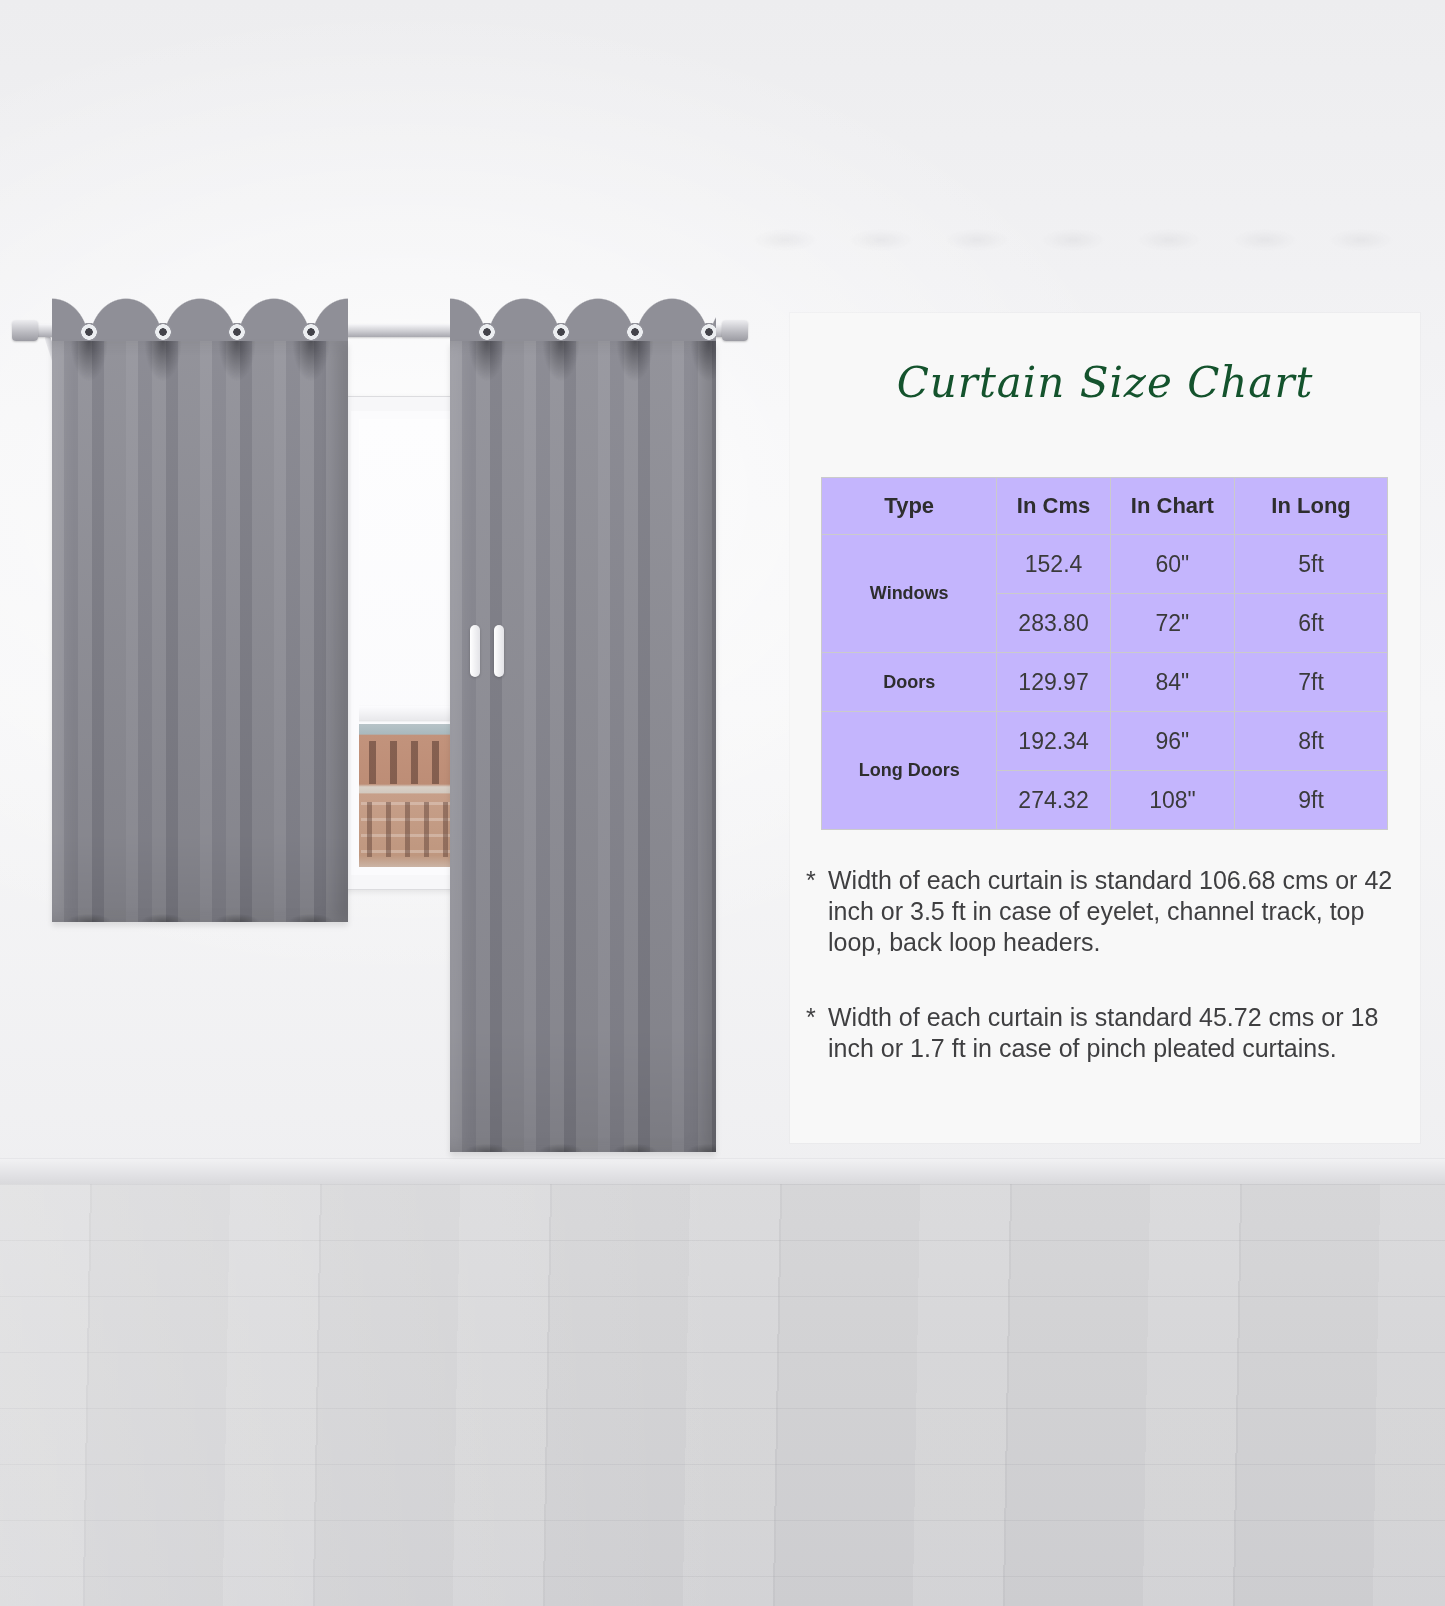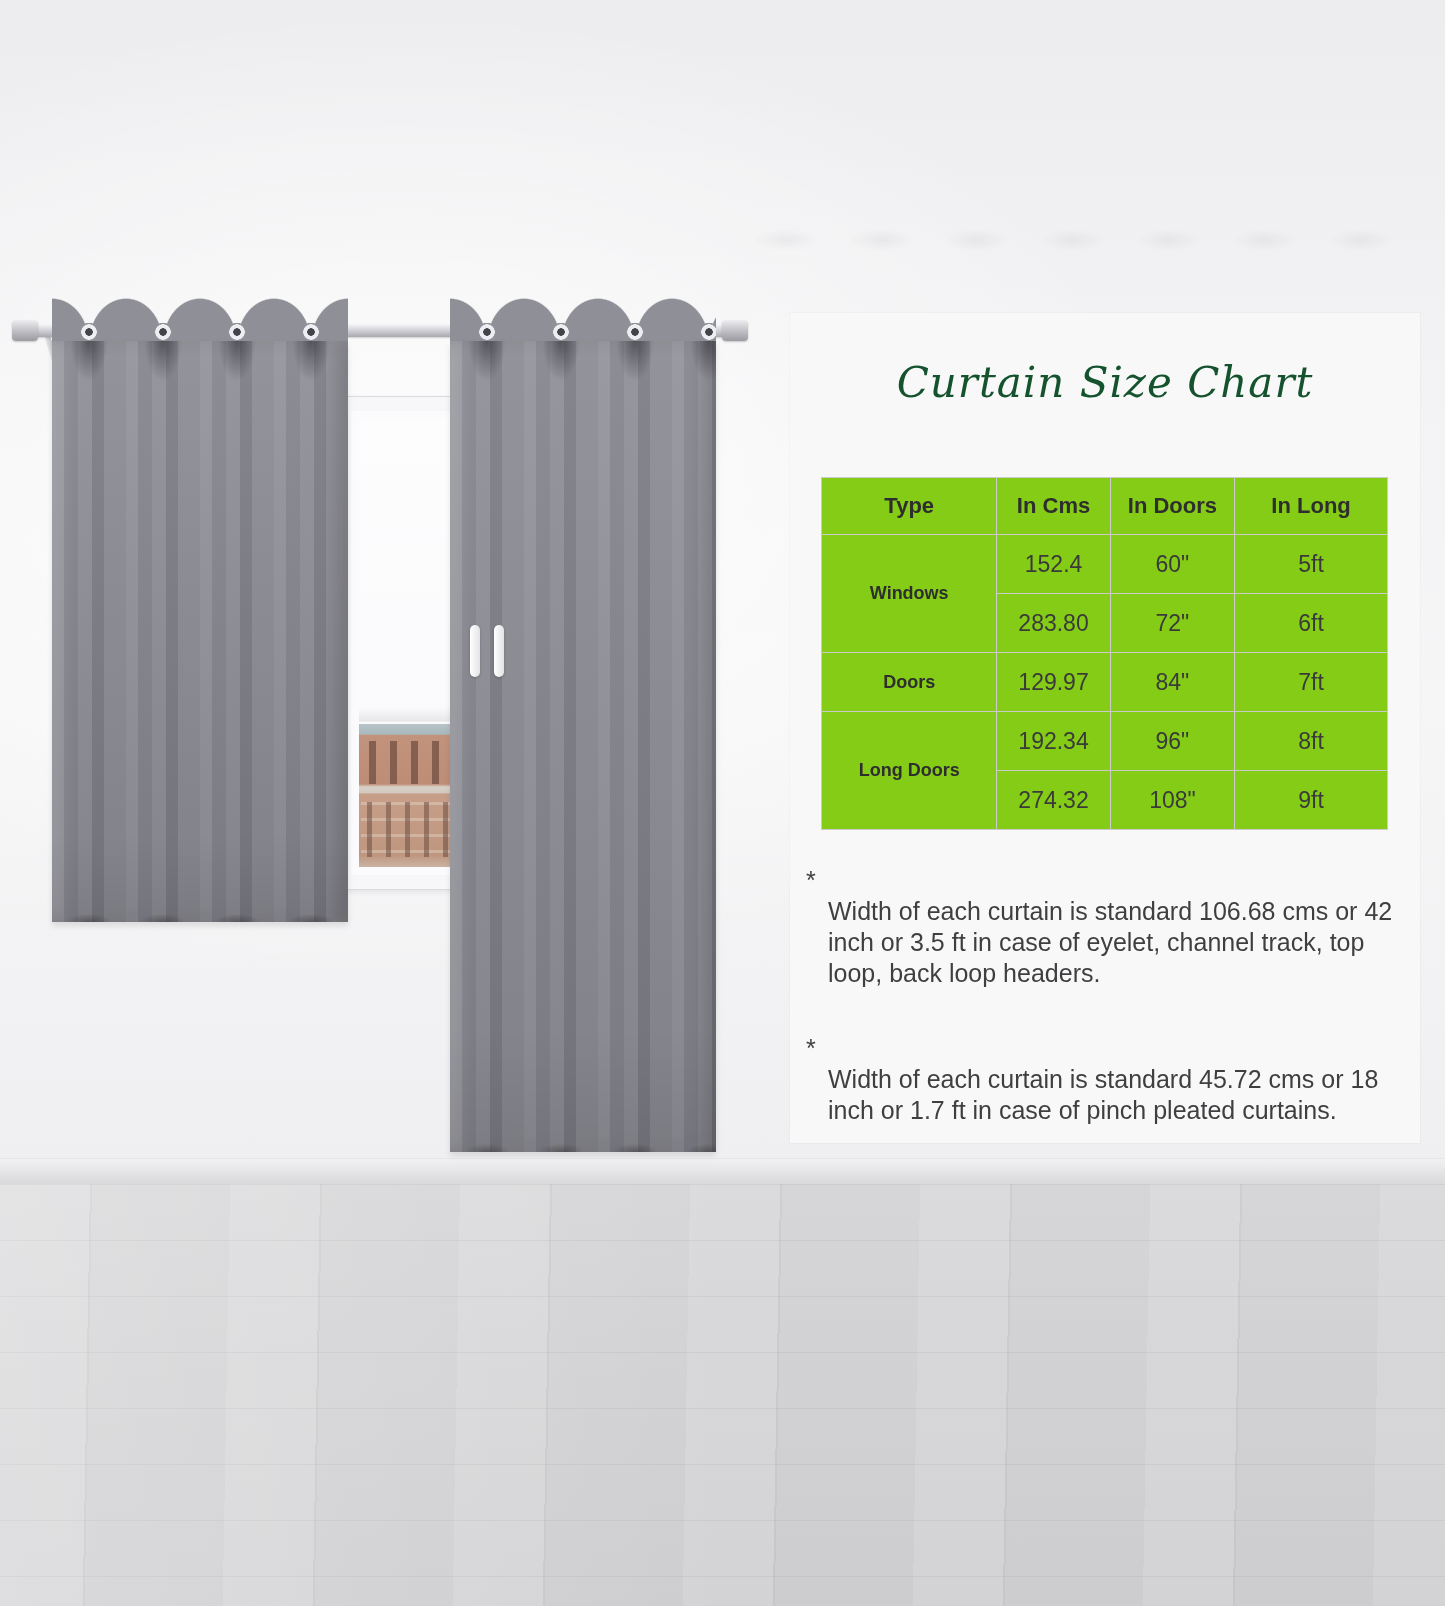"Type" .size-table { background: #84cc16 -> #c4b5fd }
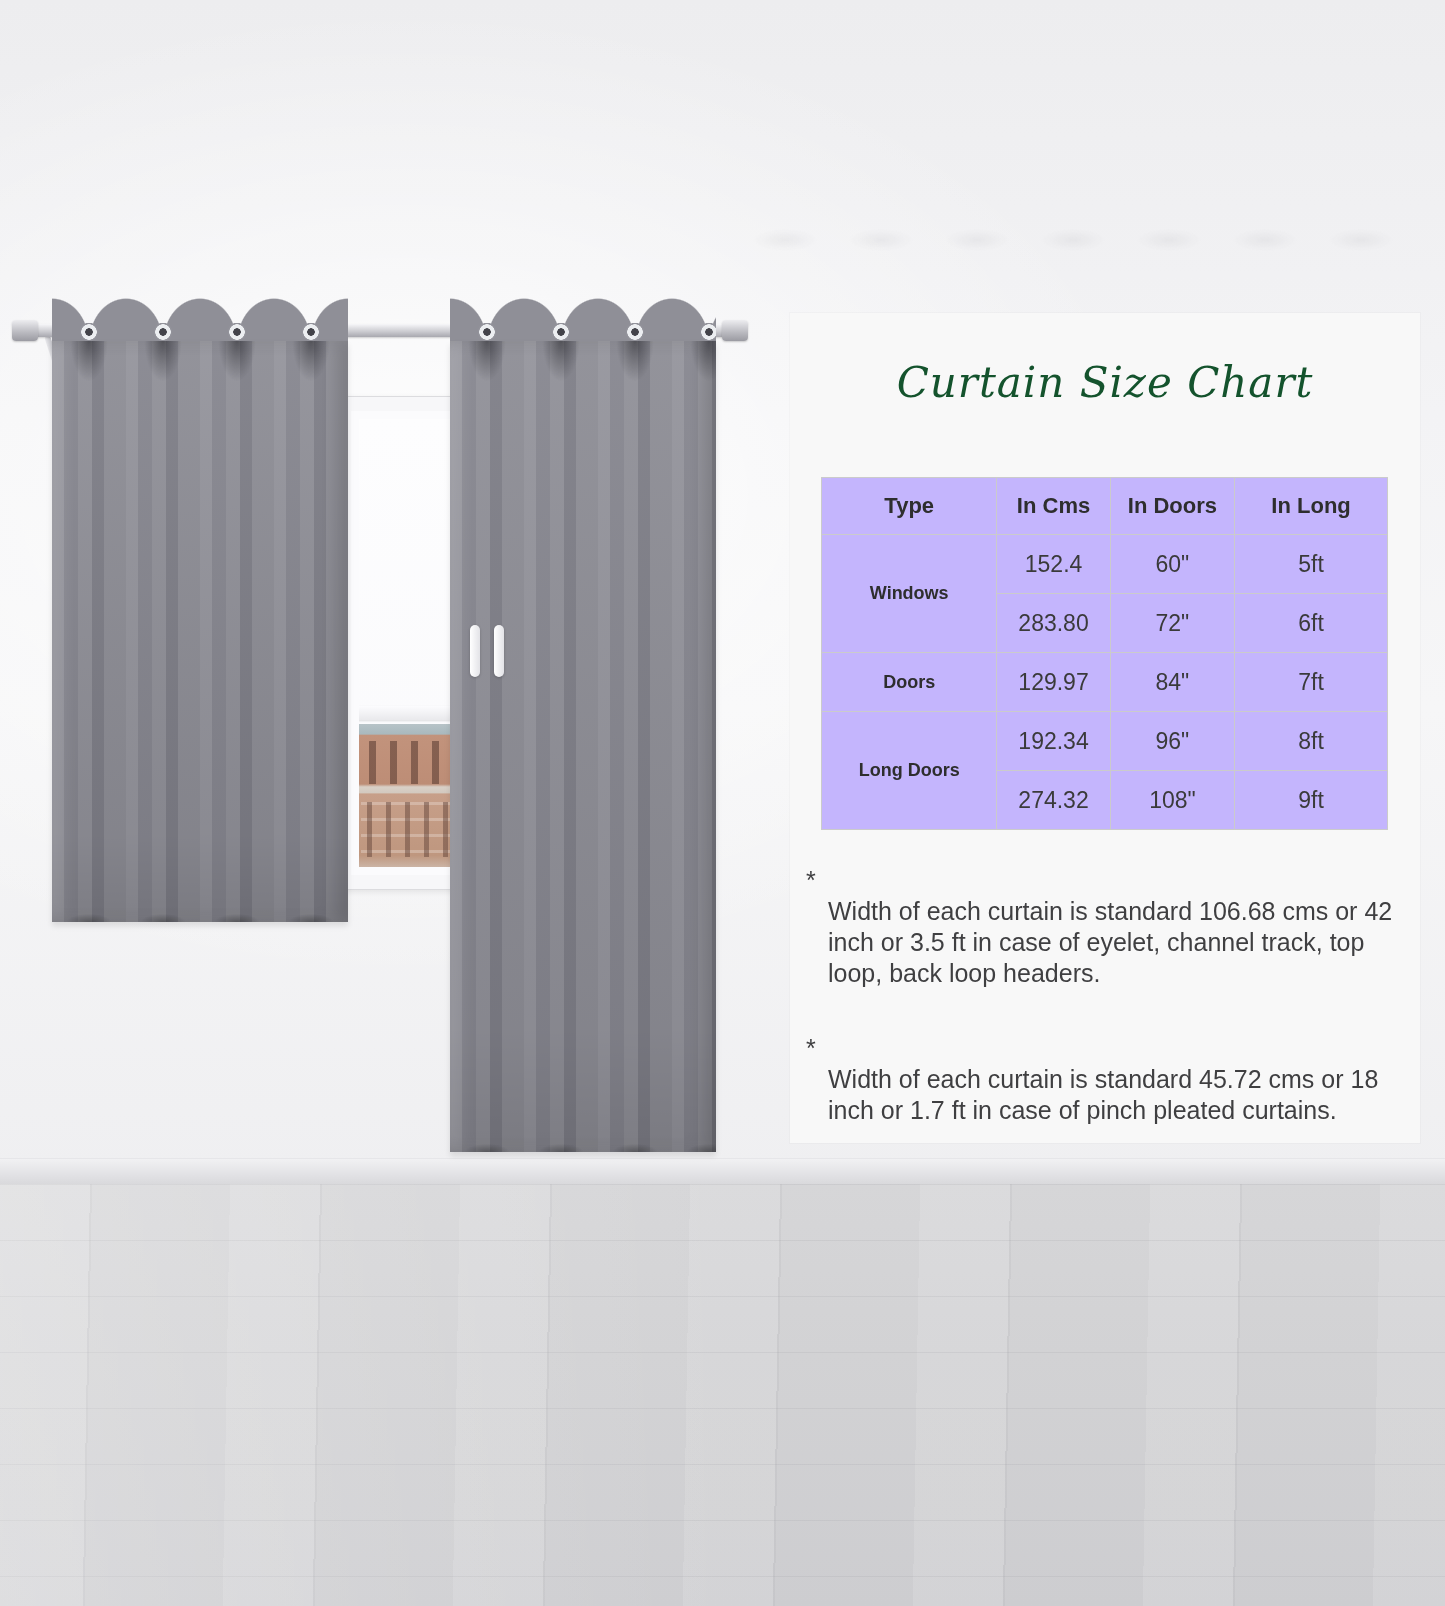"In Doors" th { text: Doors -> Chart }
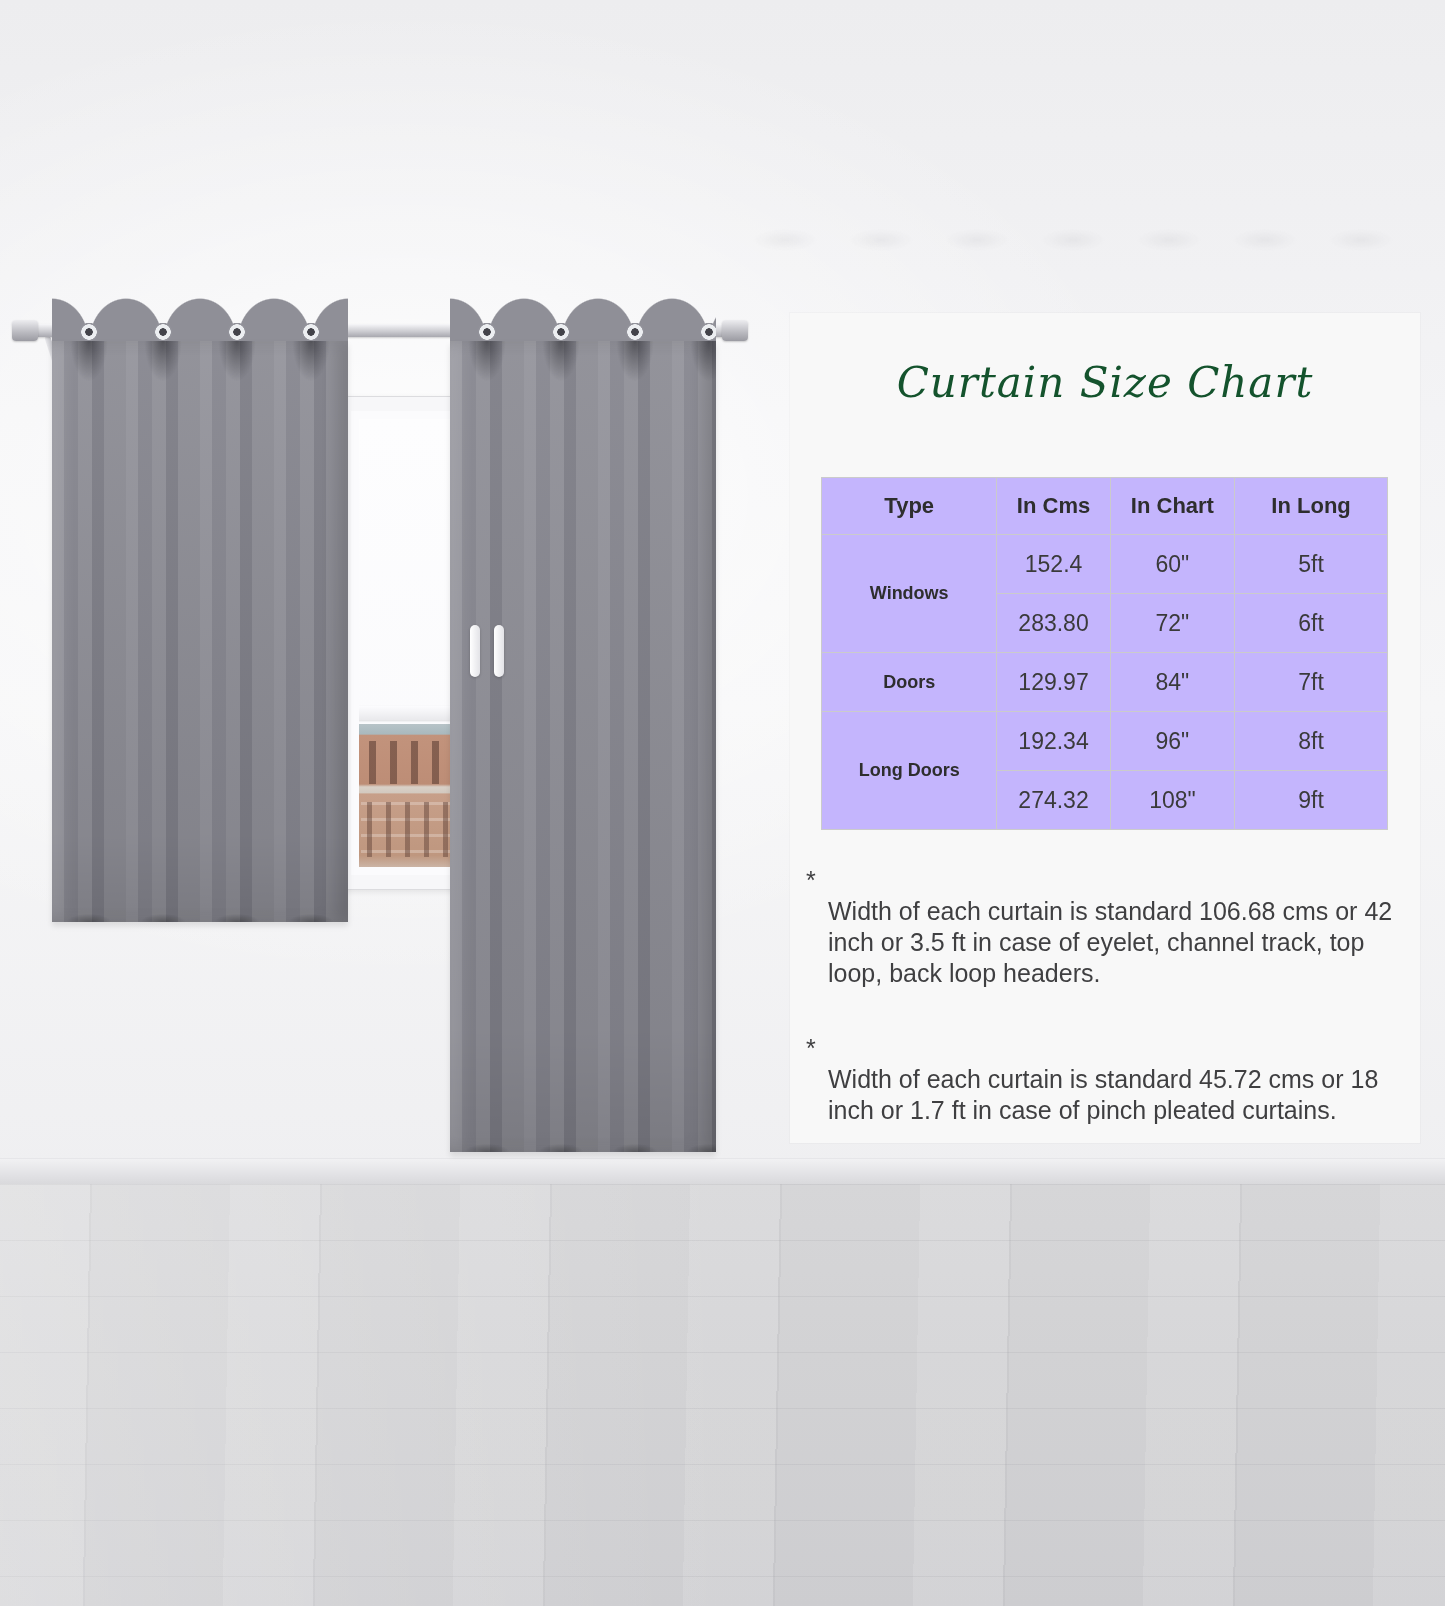"Width of each curtain is" .note .text { margin-top: 31px -> none }
